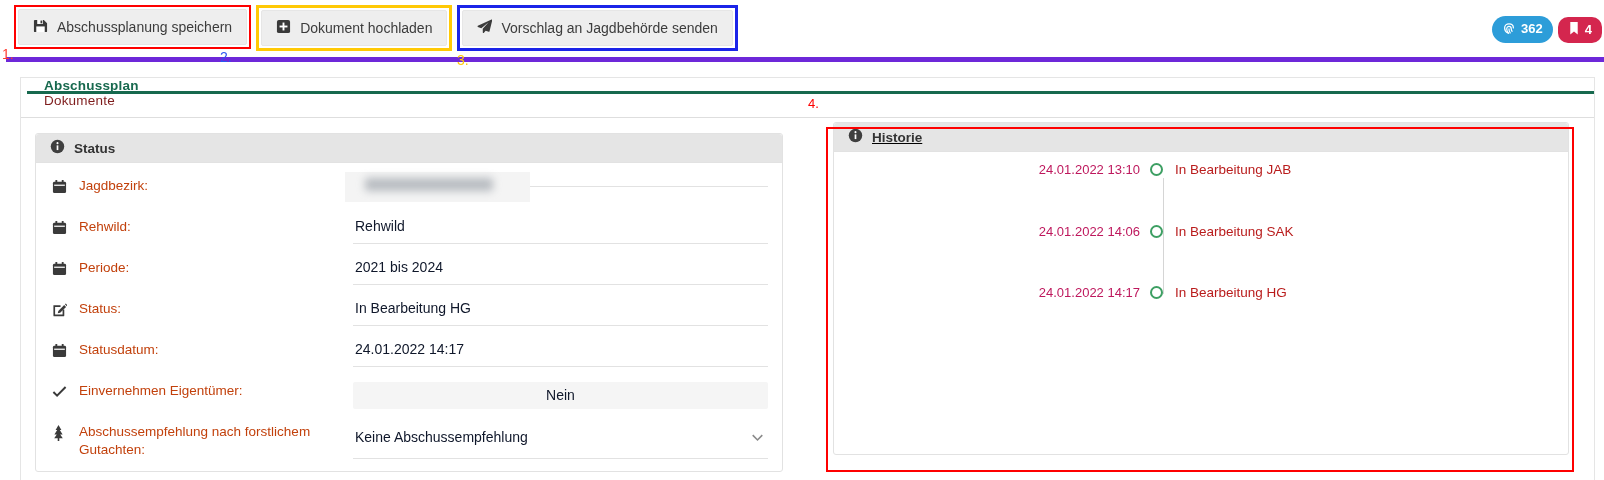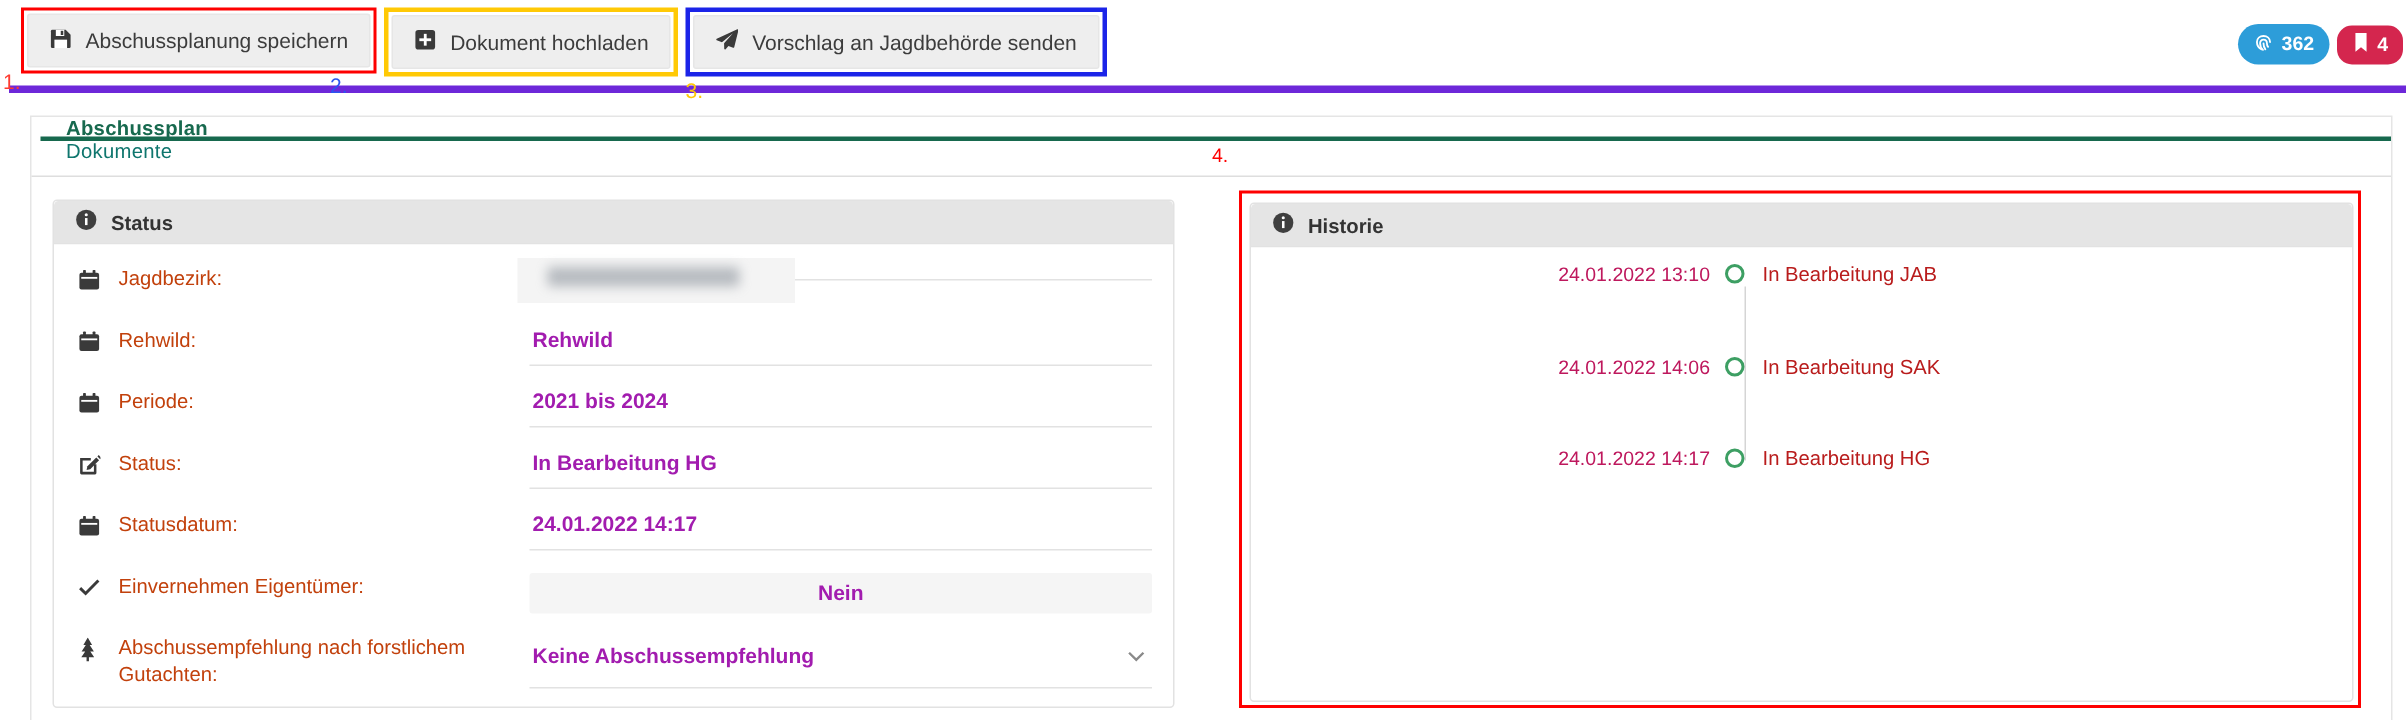"Dokumente" .tab.inactive { color: #0f766e -> #7f1d1d }
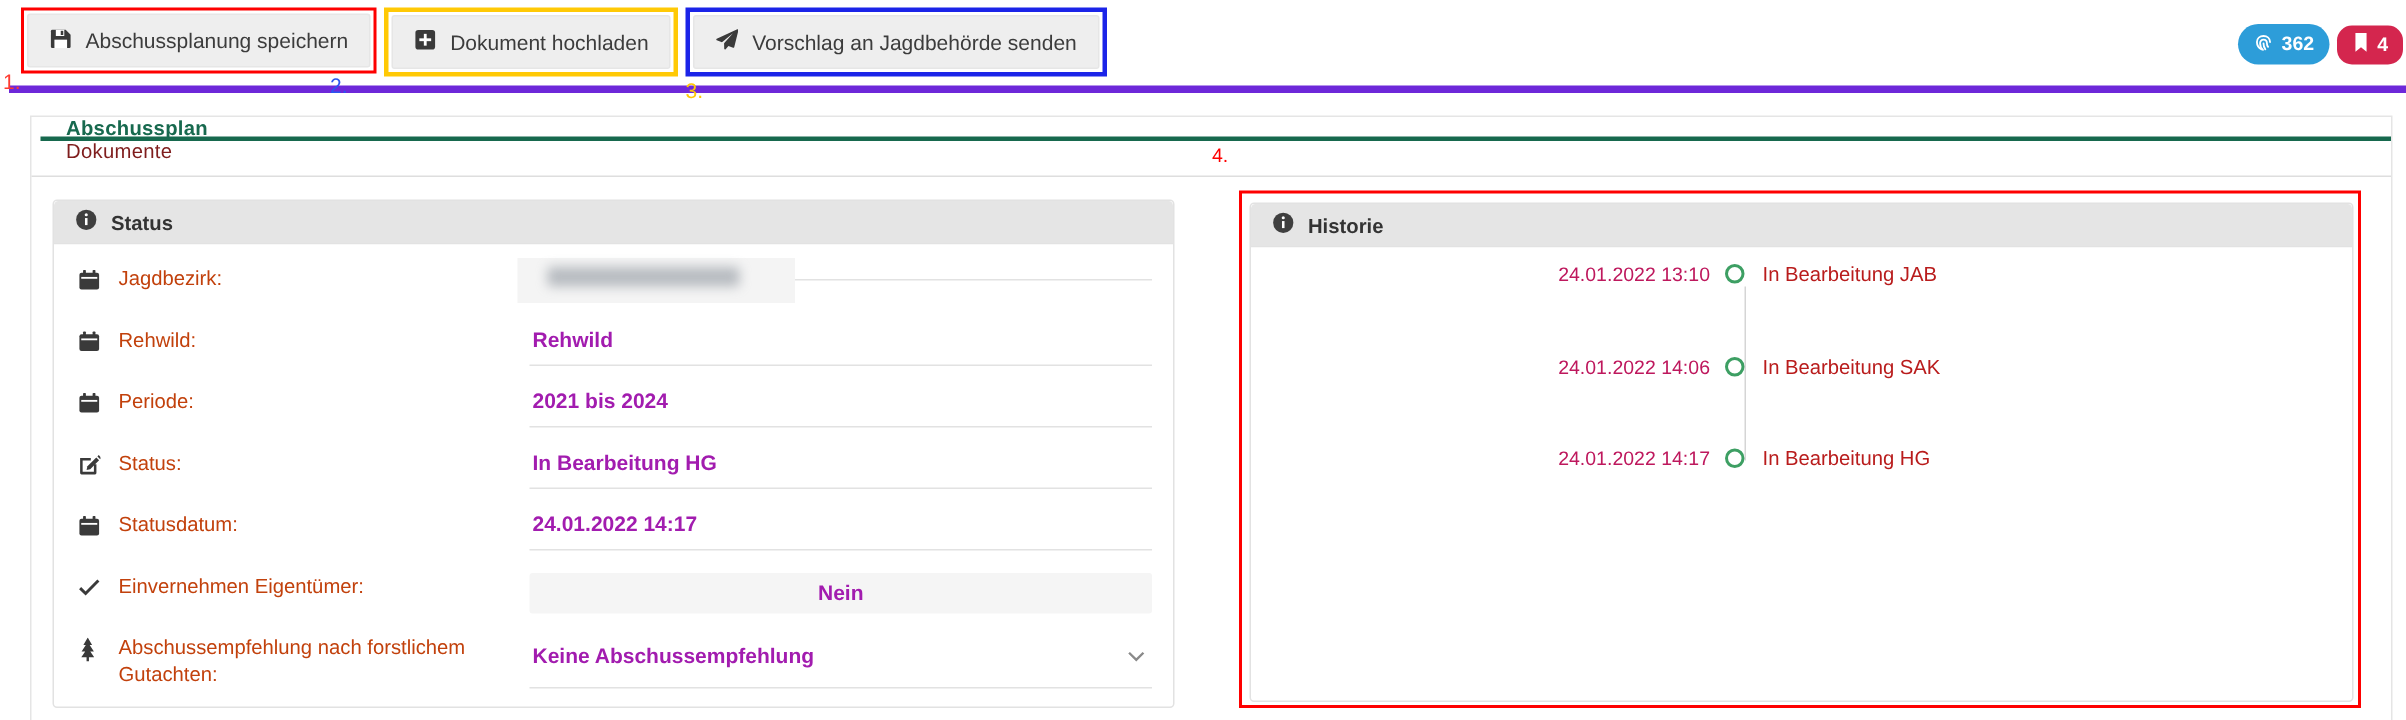"Historie" #history-panel { text-decoration: none -> underline; top: 135px -> 122px }
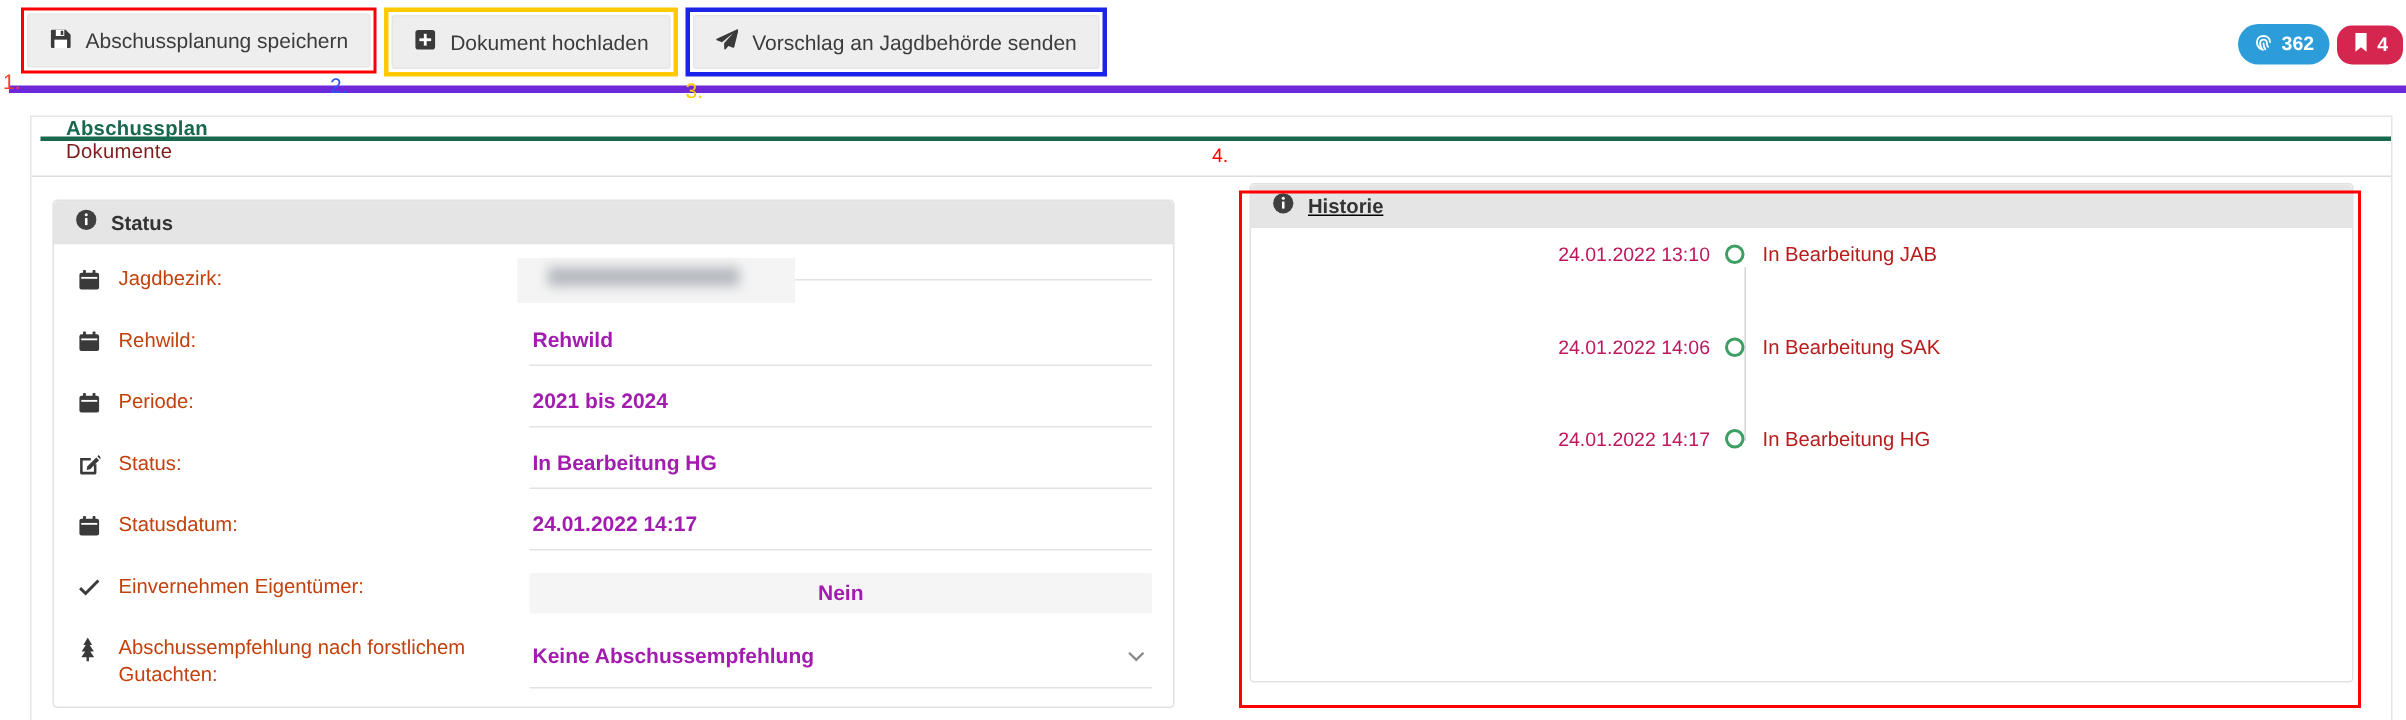"Rehwild" .fvalue { color: #a21caf -> #0f172a; font-weight: bold -> none }
